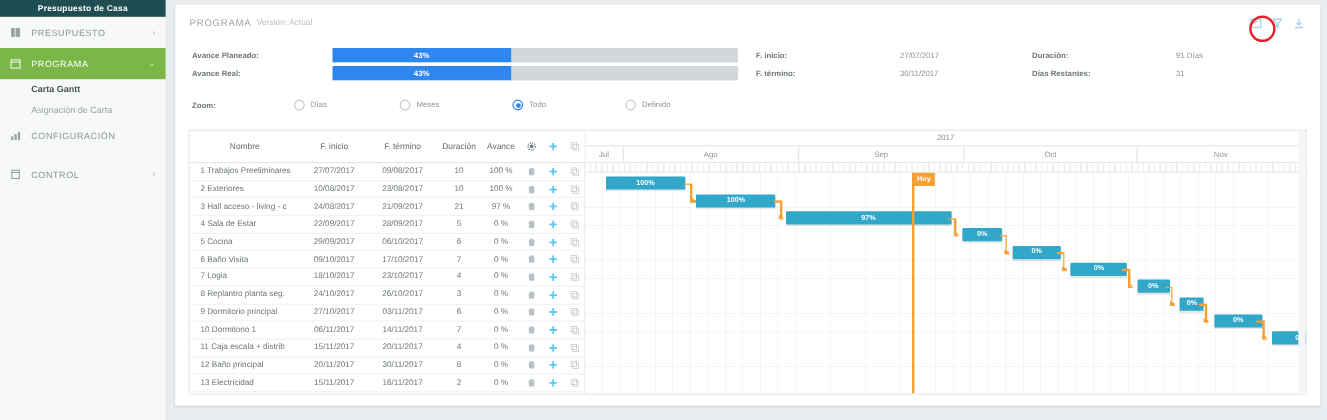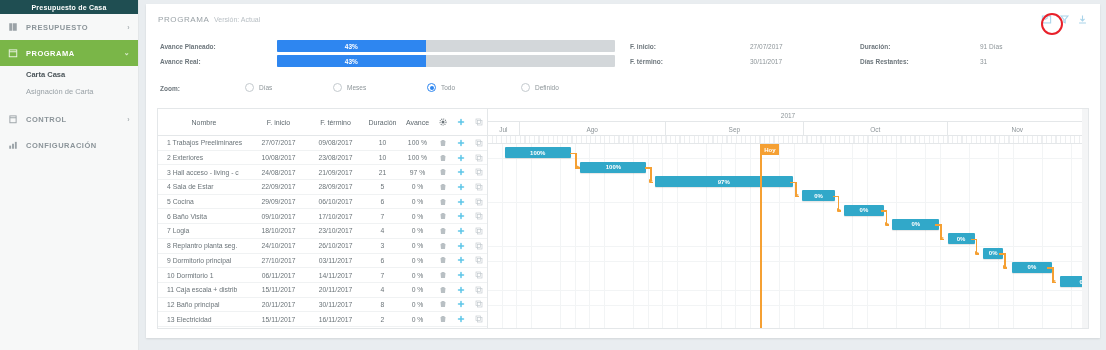"PRESUPUESTO" .nav-item { font-weight: bold -> normal }
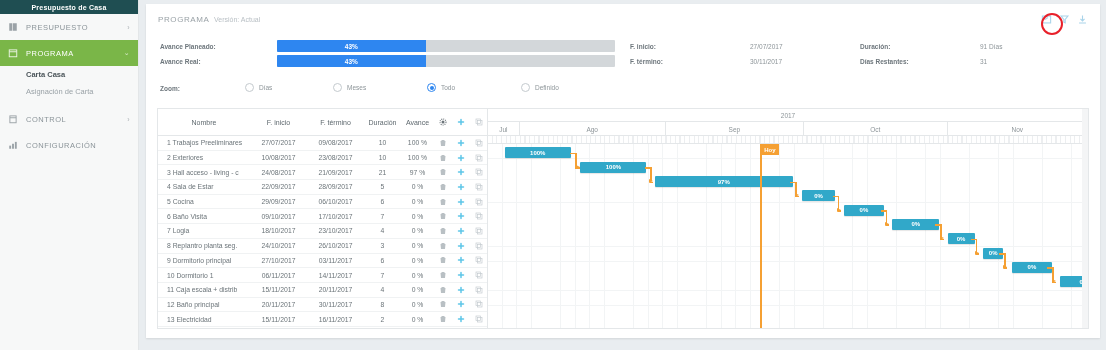"Carta Casa" span { text: Casa -> Gantt }
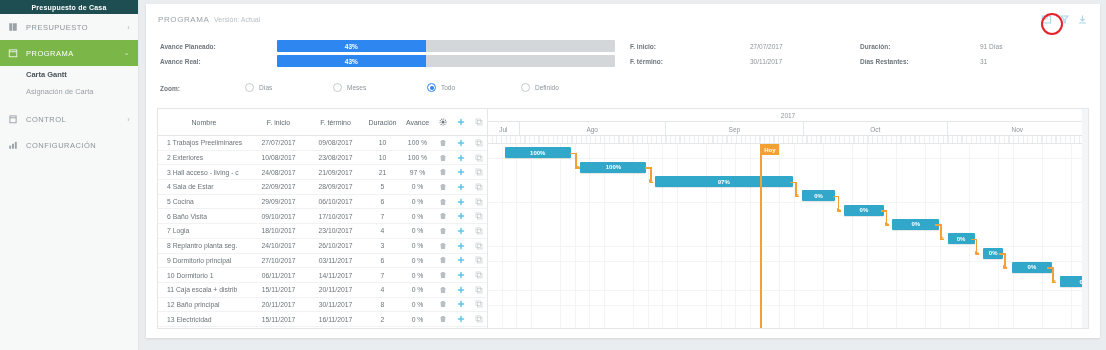"CONTROL" div.nav-item { order: before "CONFIGURACIÓN" -> after "CONFIGURACIÓN" }
